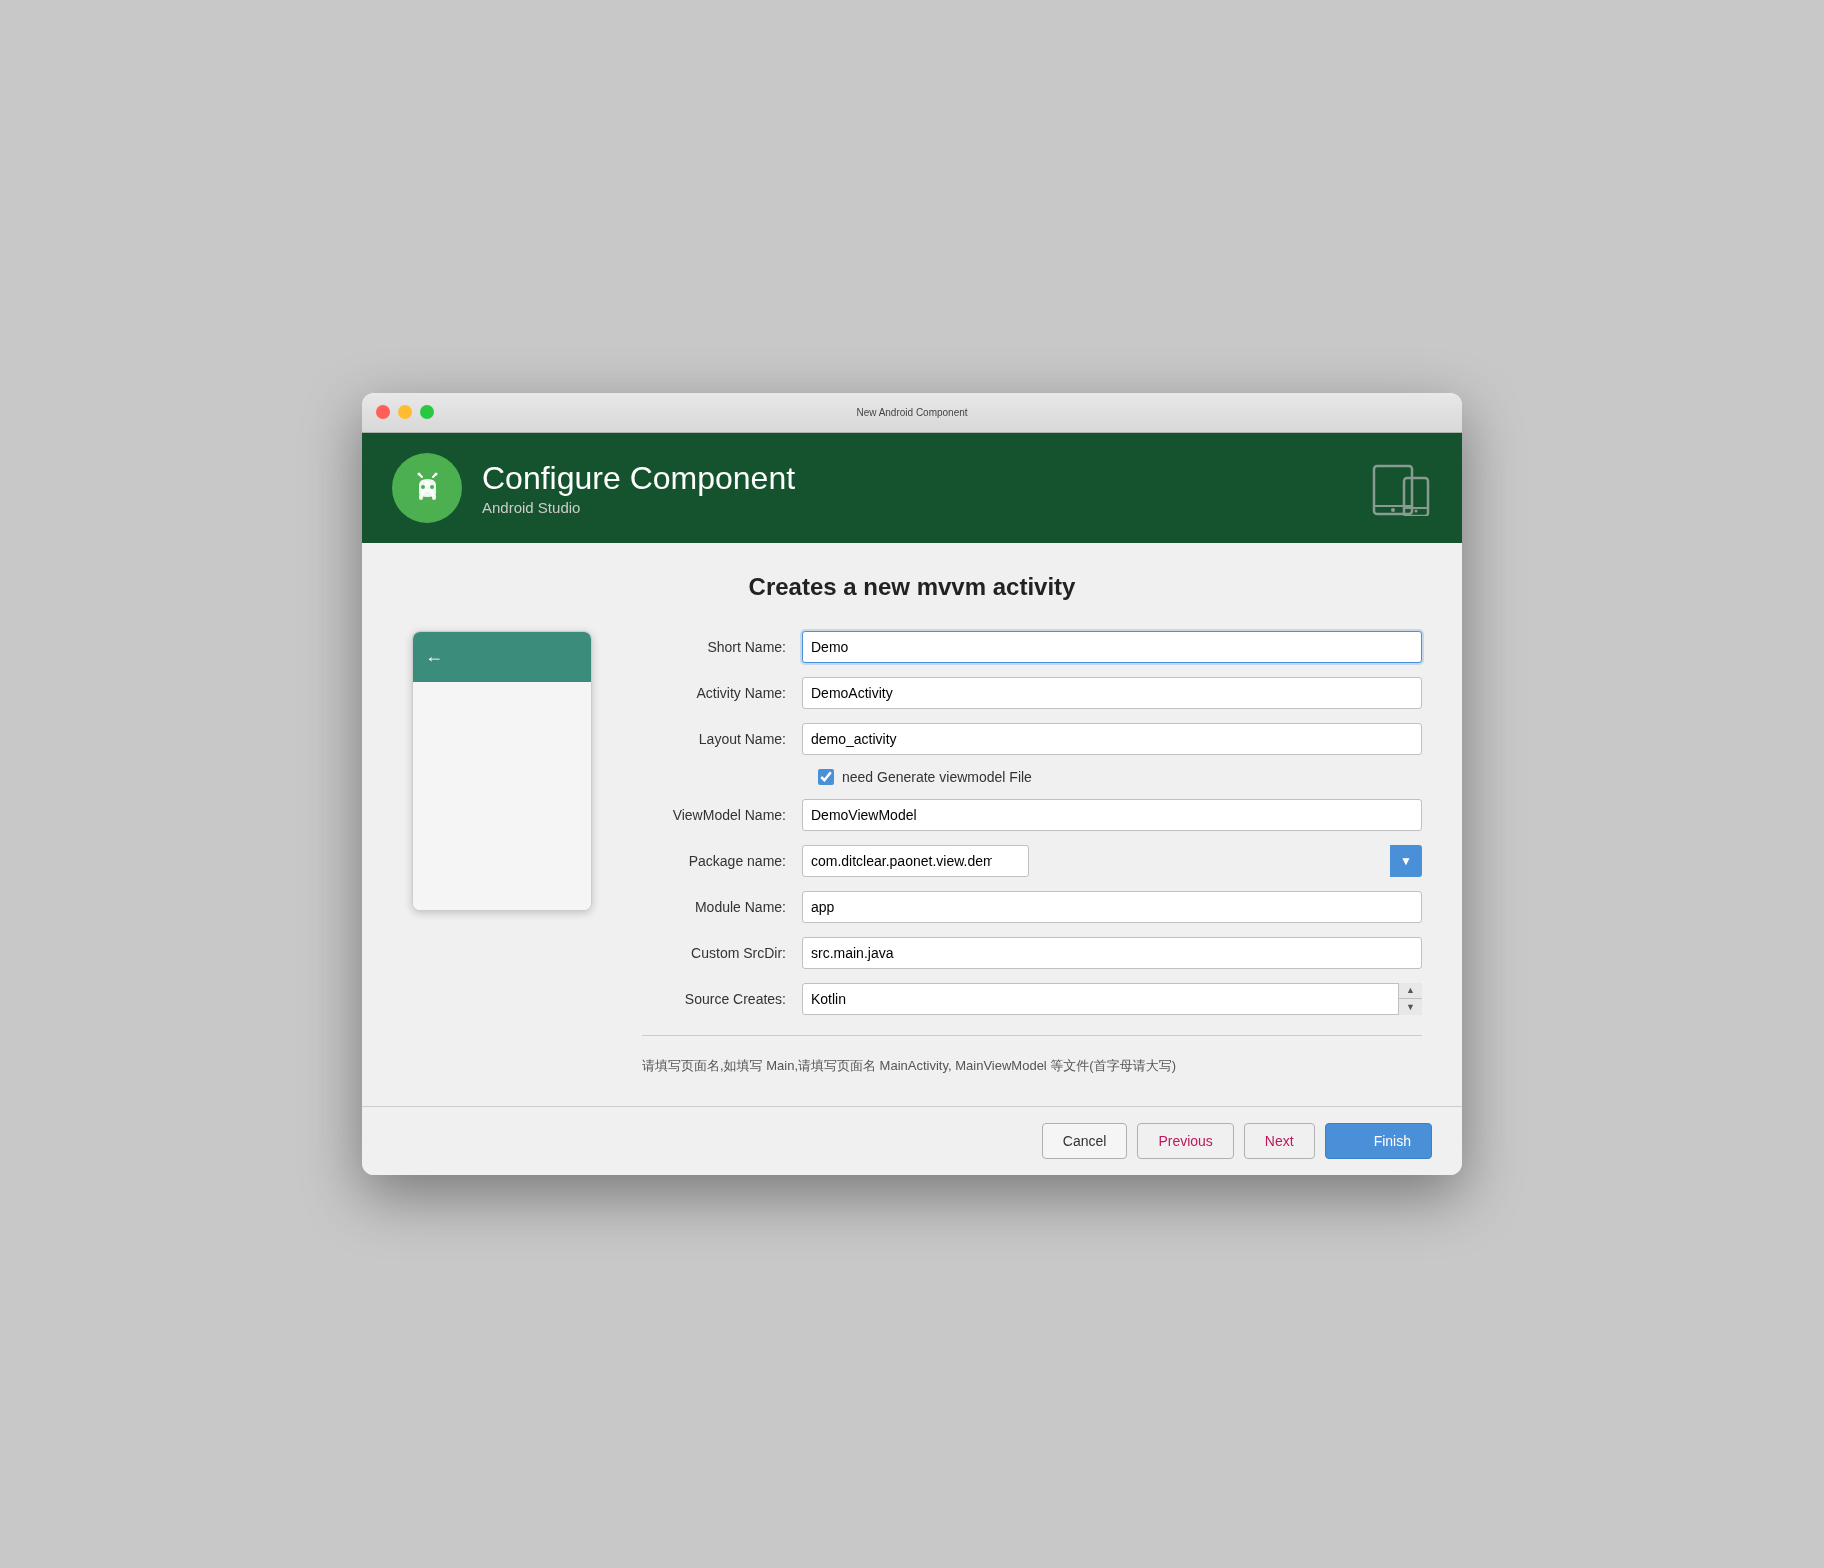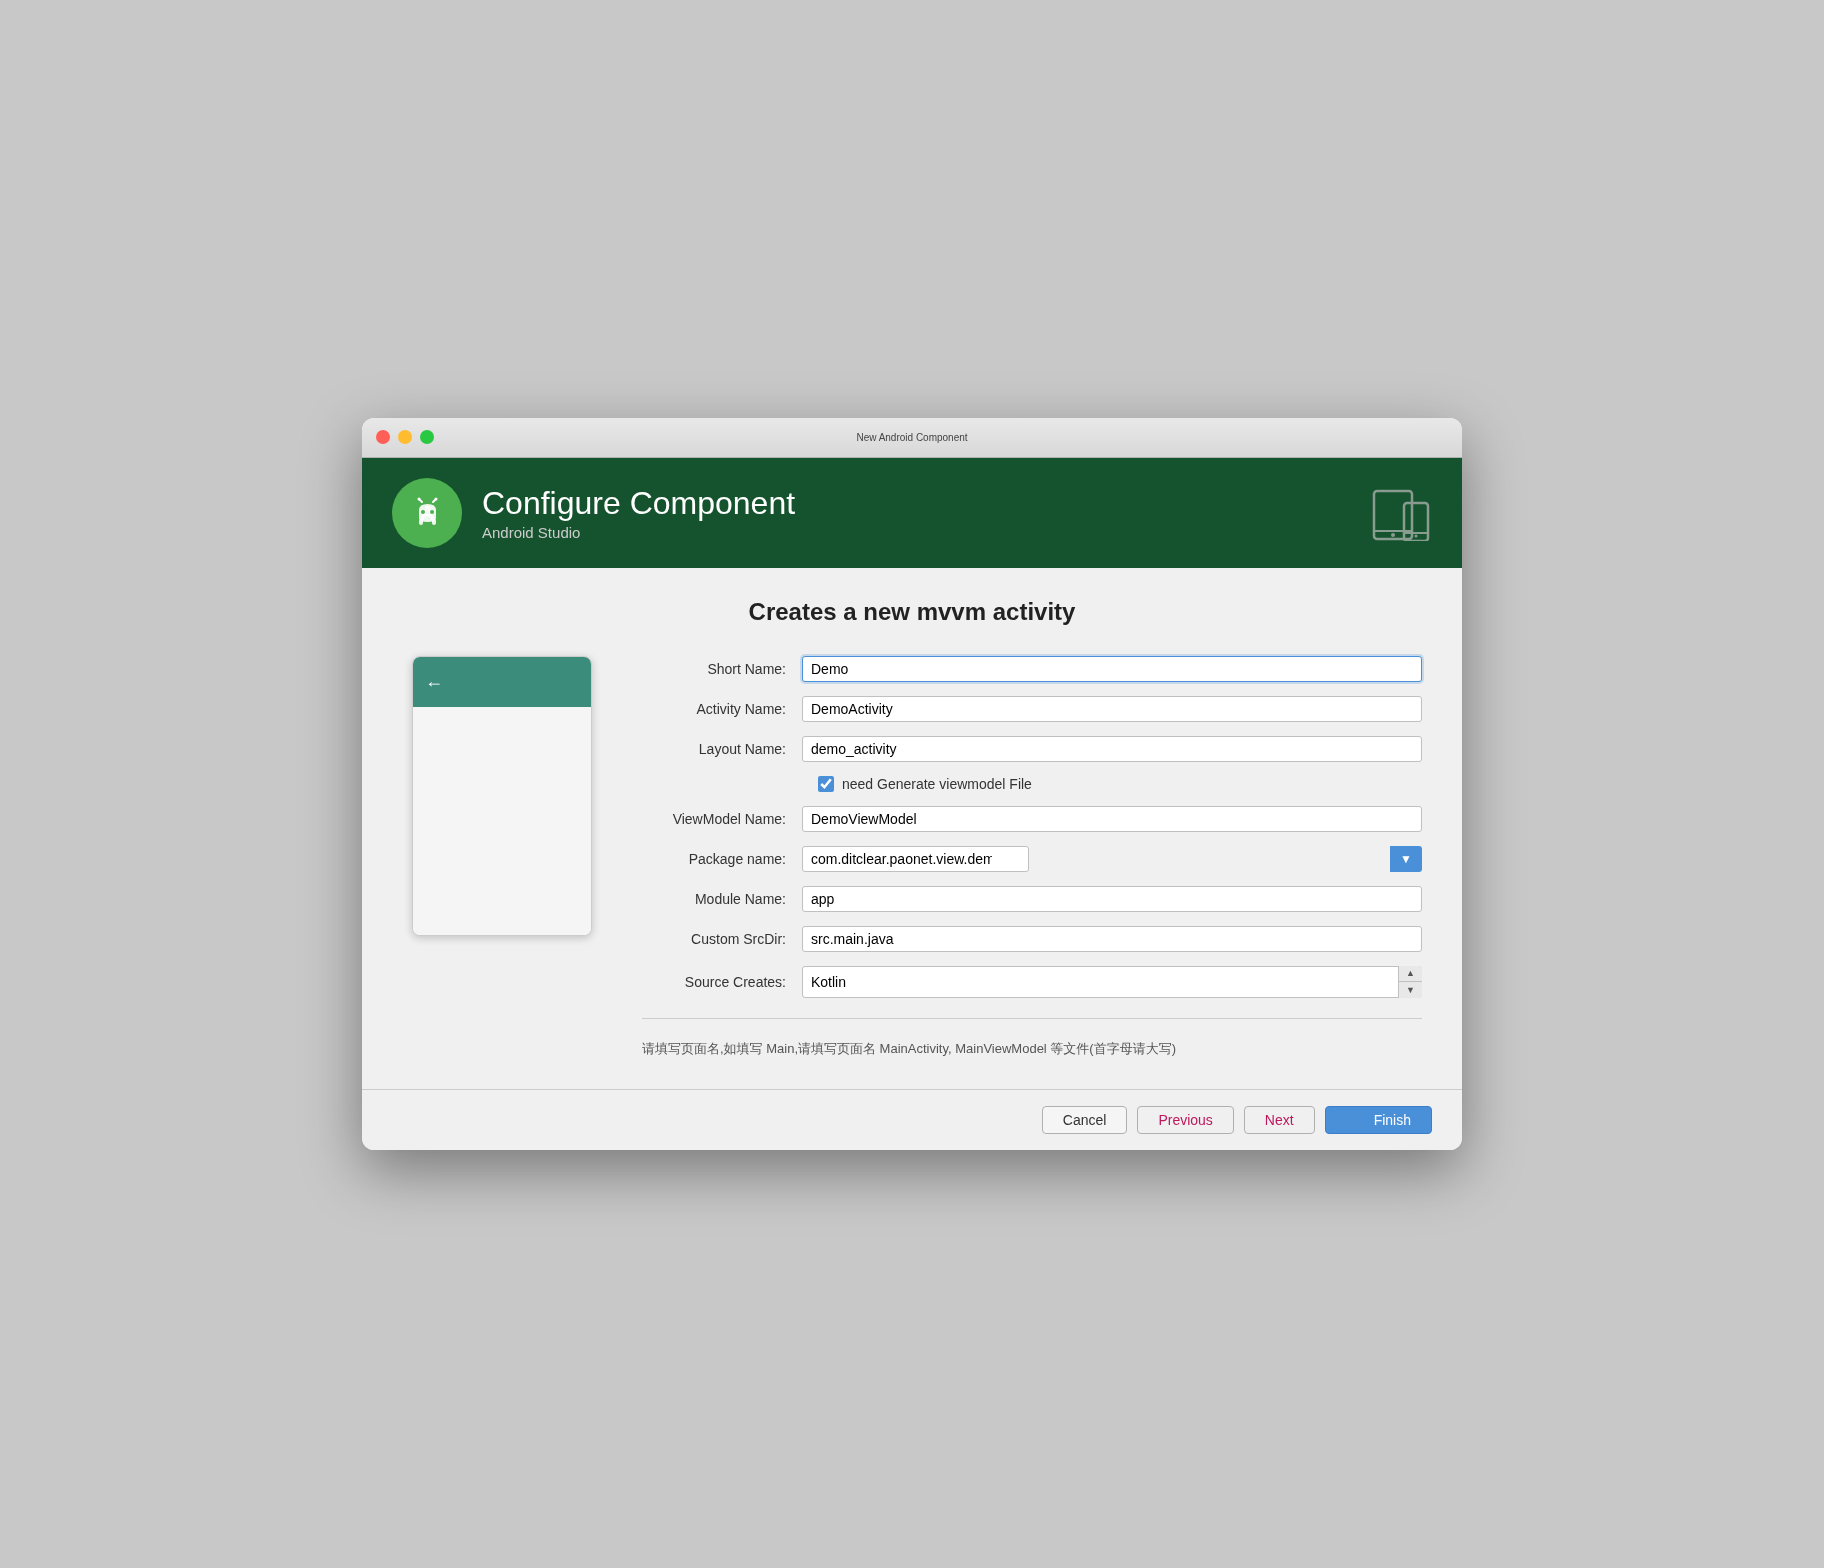"Demo" .form-input { height: 26px -> 32px }
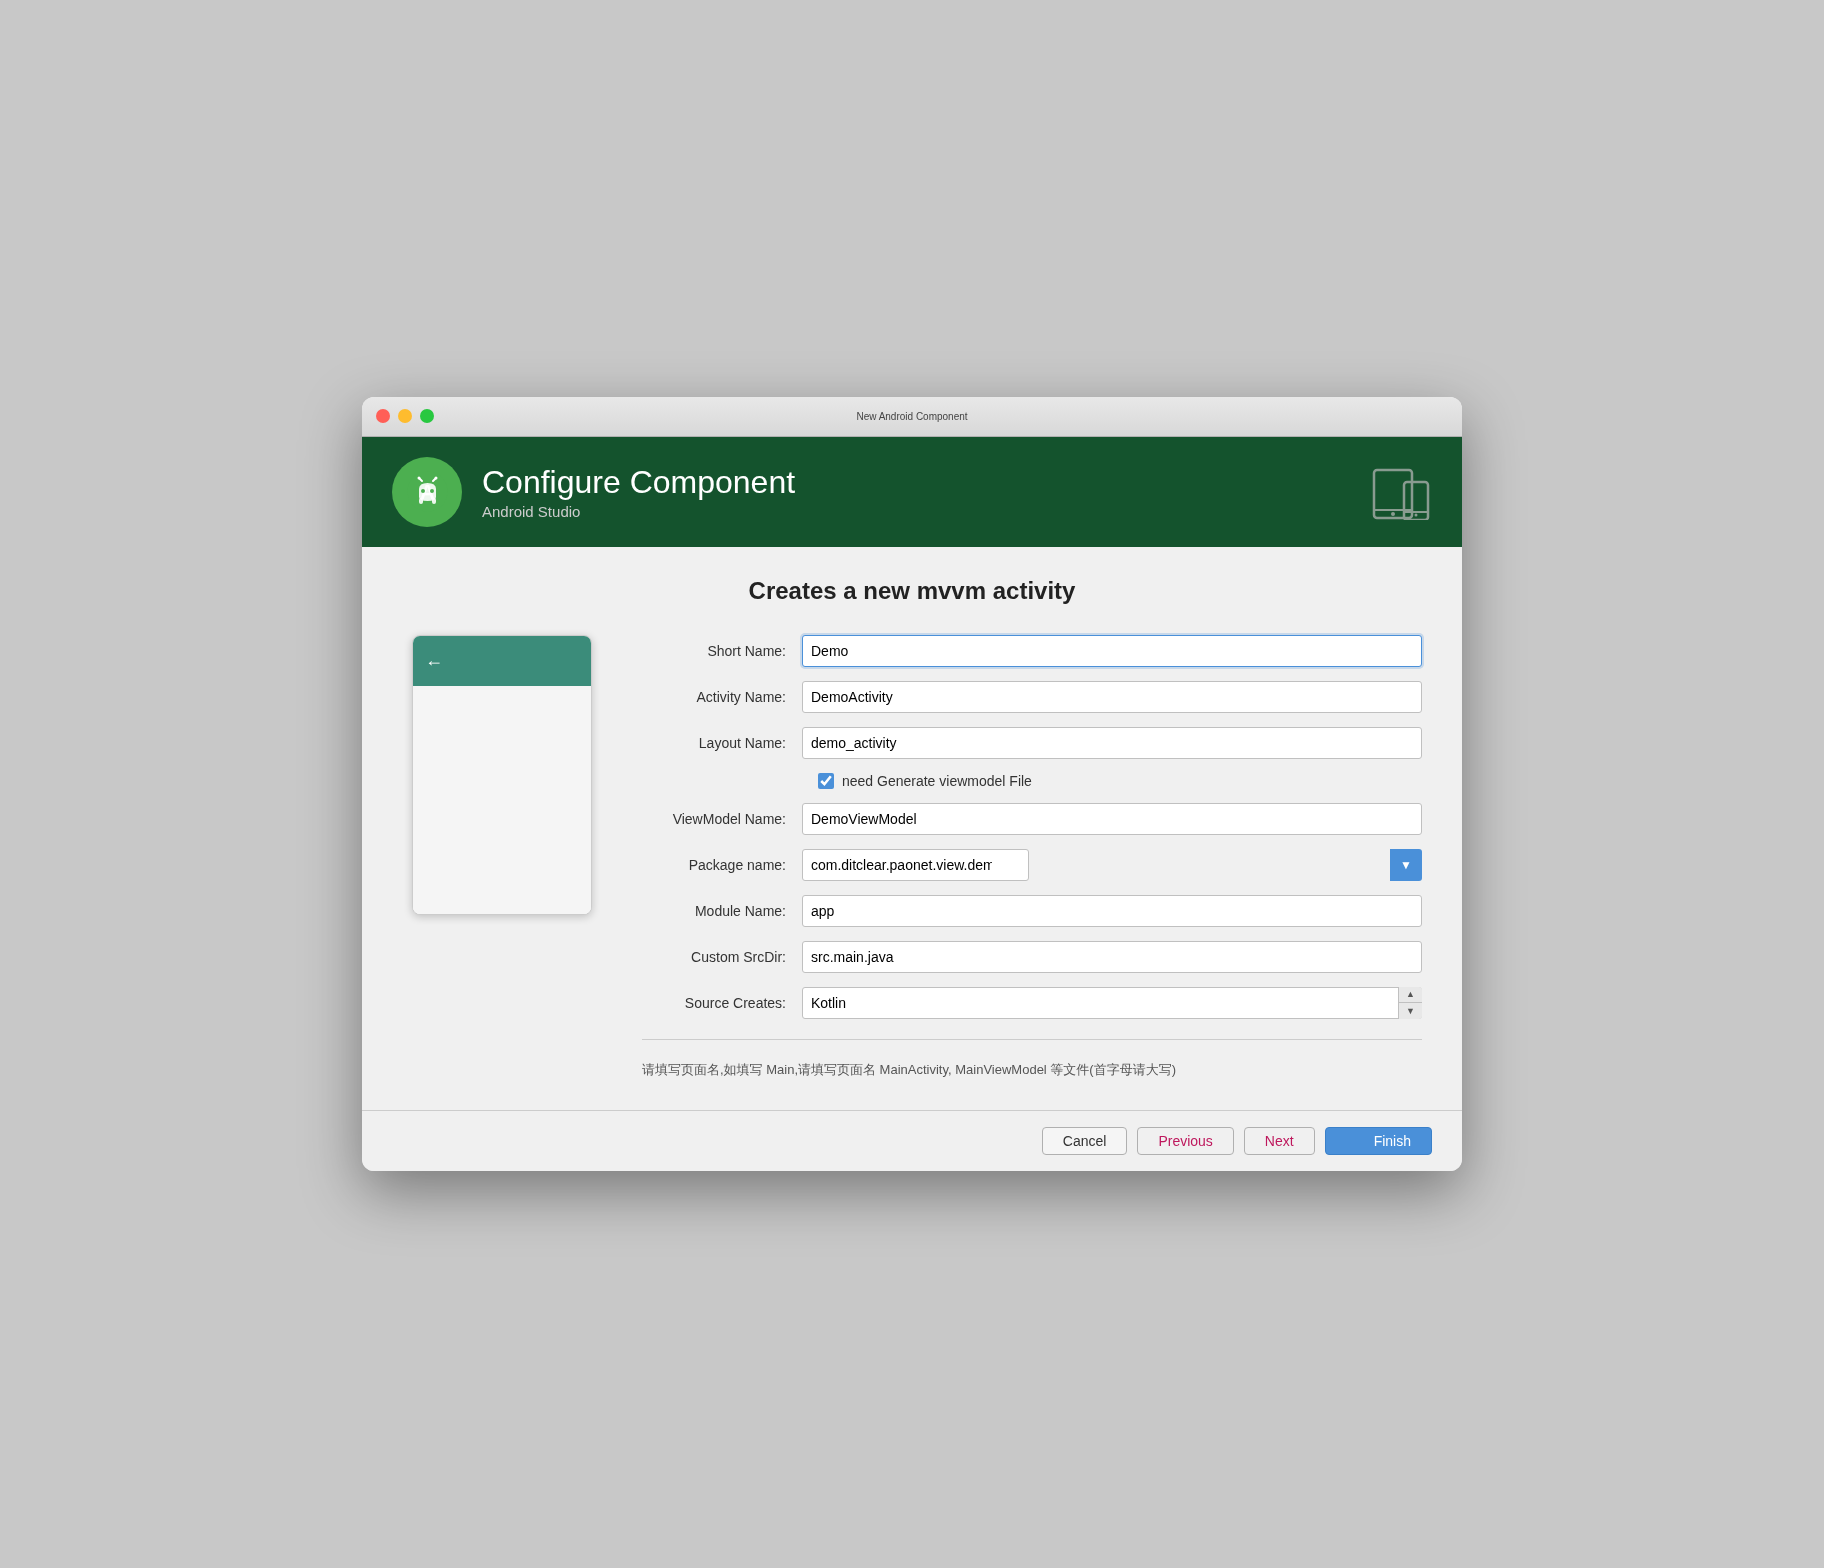"Cancel" .btn { height: 28px -> 36px }
